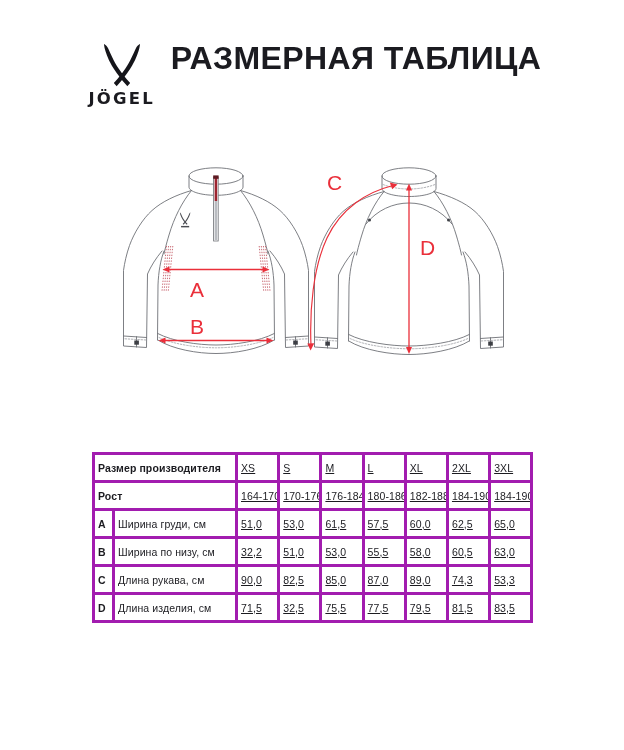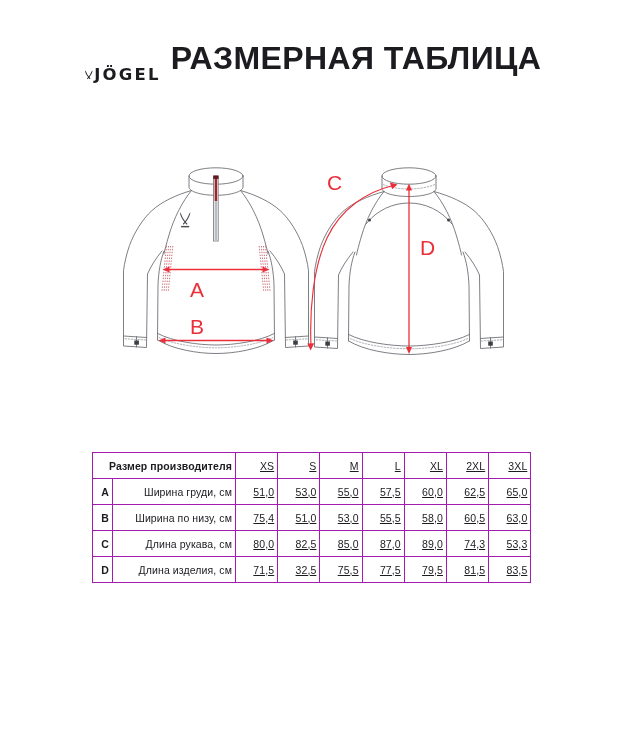"JÖGEL" .brand { flex-direction: row -> column; justify-content: space-between -> center }
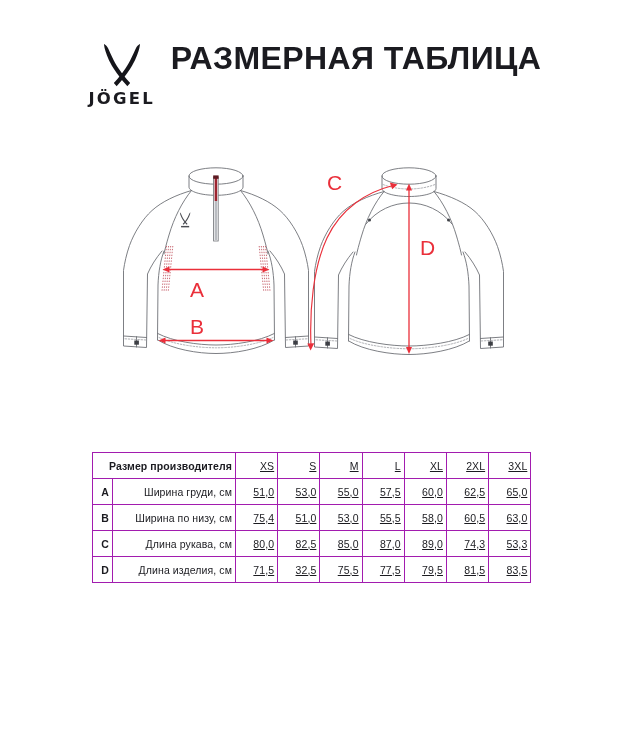"Размер производителя" table.size-table td { border: 1px solid #a21caf -> 3px solid #a21caf; text-align: right -> left }
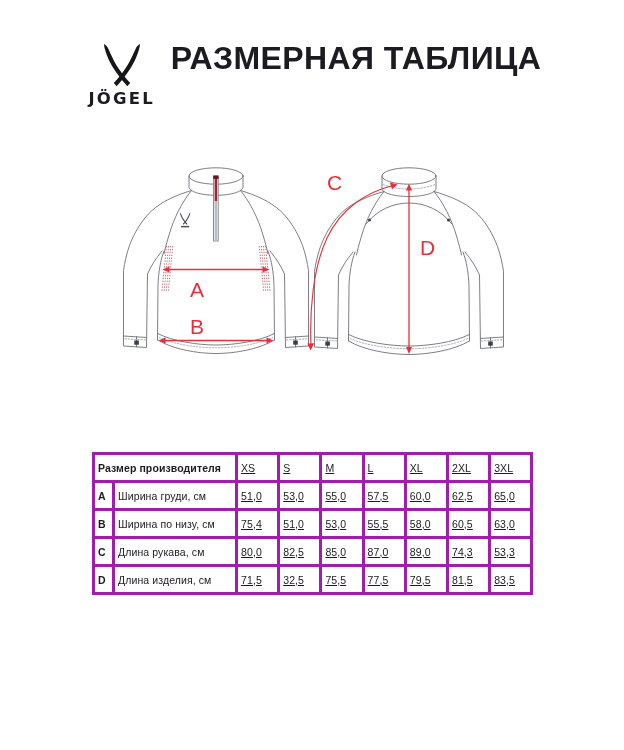"Рост" tr { html: none -> <tr> <td>Рост</td> <td>164-170</td> <td>170-176</td> <td>176-184</td> <td>180-186</td> <td>182-188</td> <td>184-190</td> <td>184-190</td> </tr> }
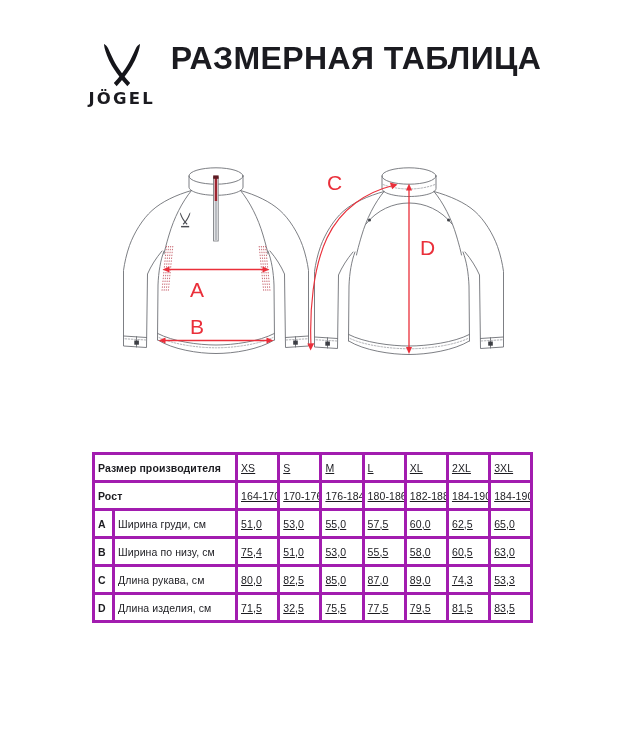"55,0" td.val { text: 55,0 -> 61,5 }
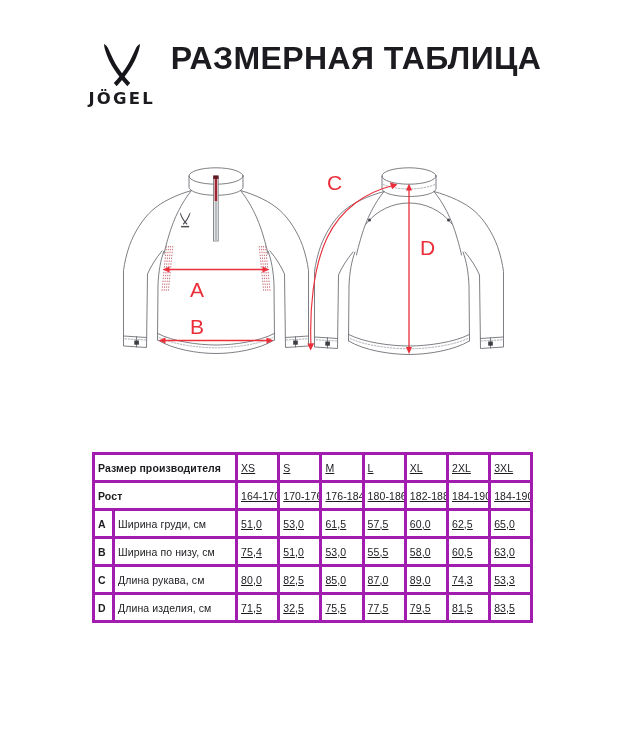"75,4" td.val { text: 75,4 -> 32,2 }
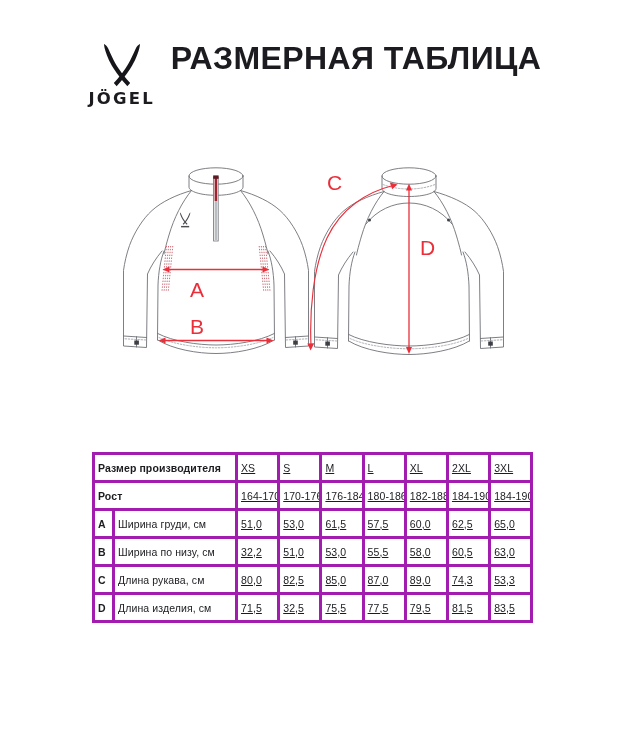"80,0" td.val { text: 80,0 -> 90,0 }
